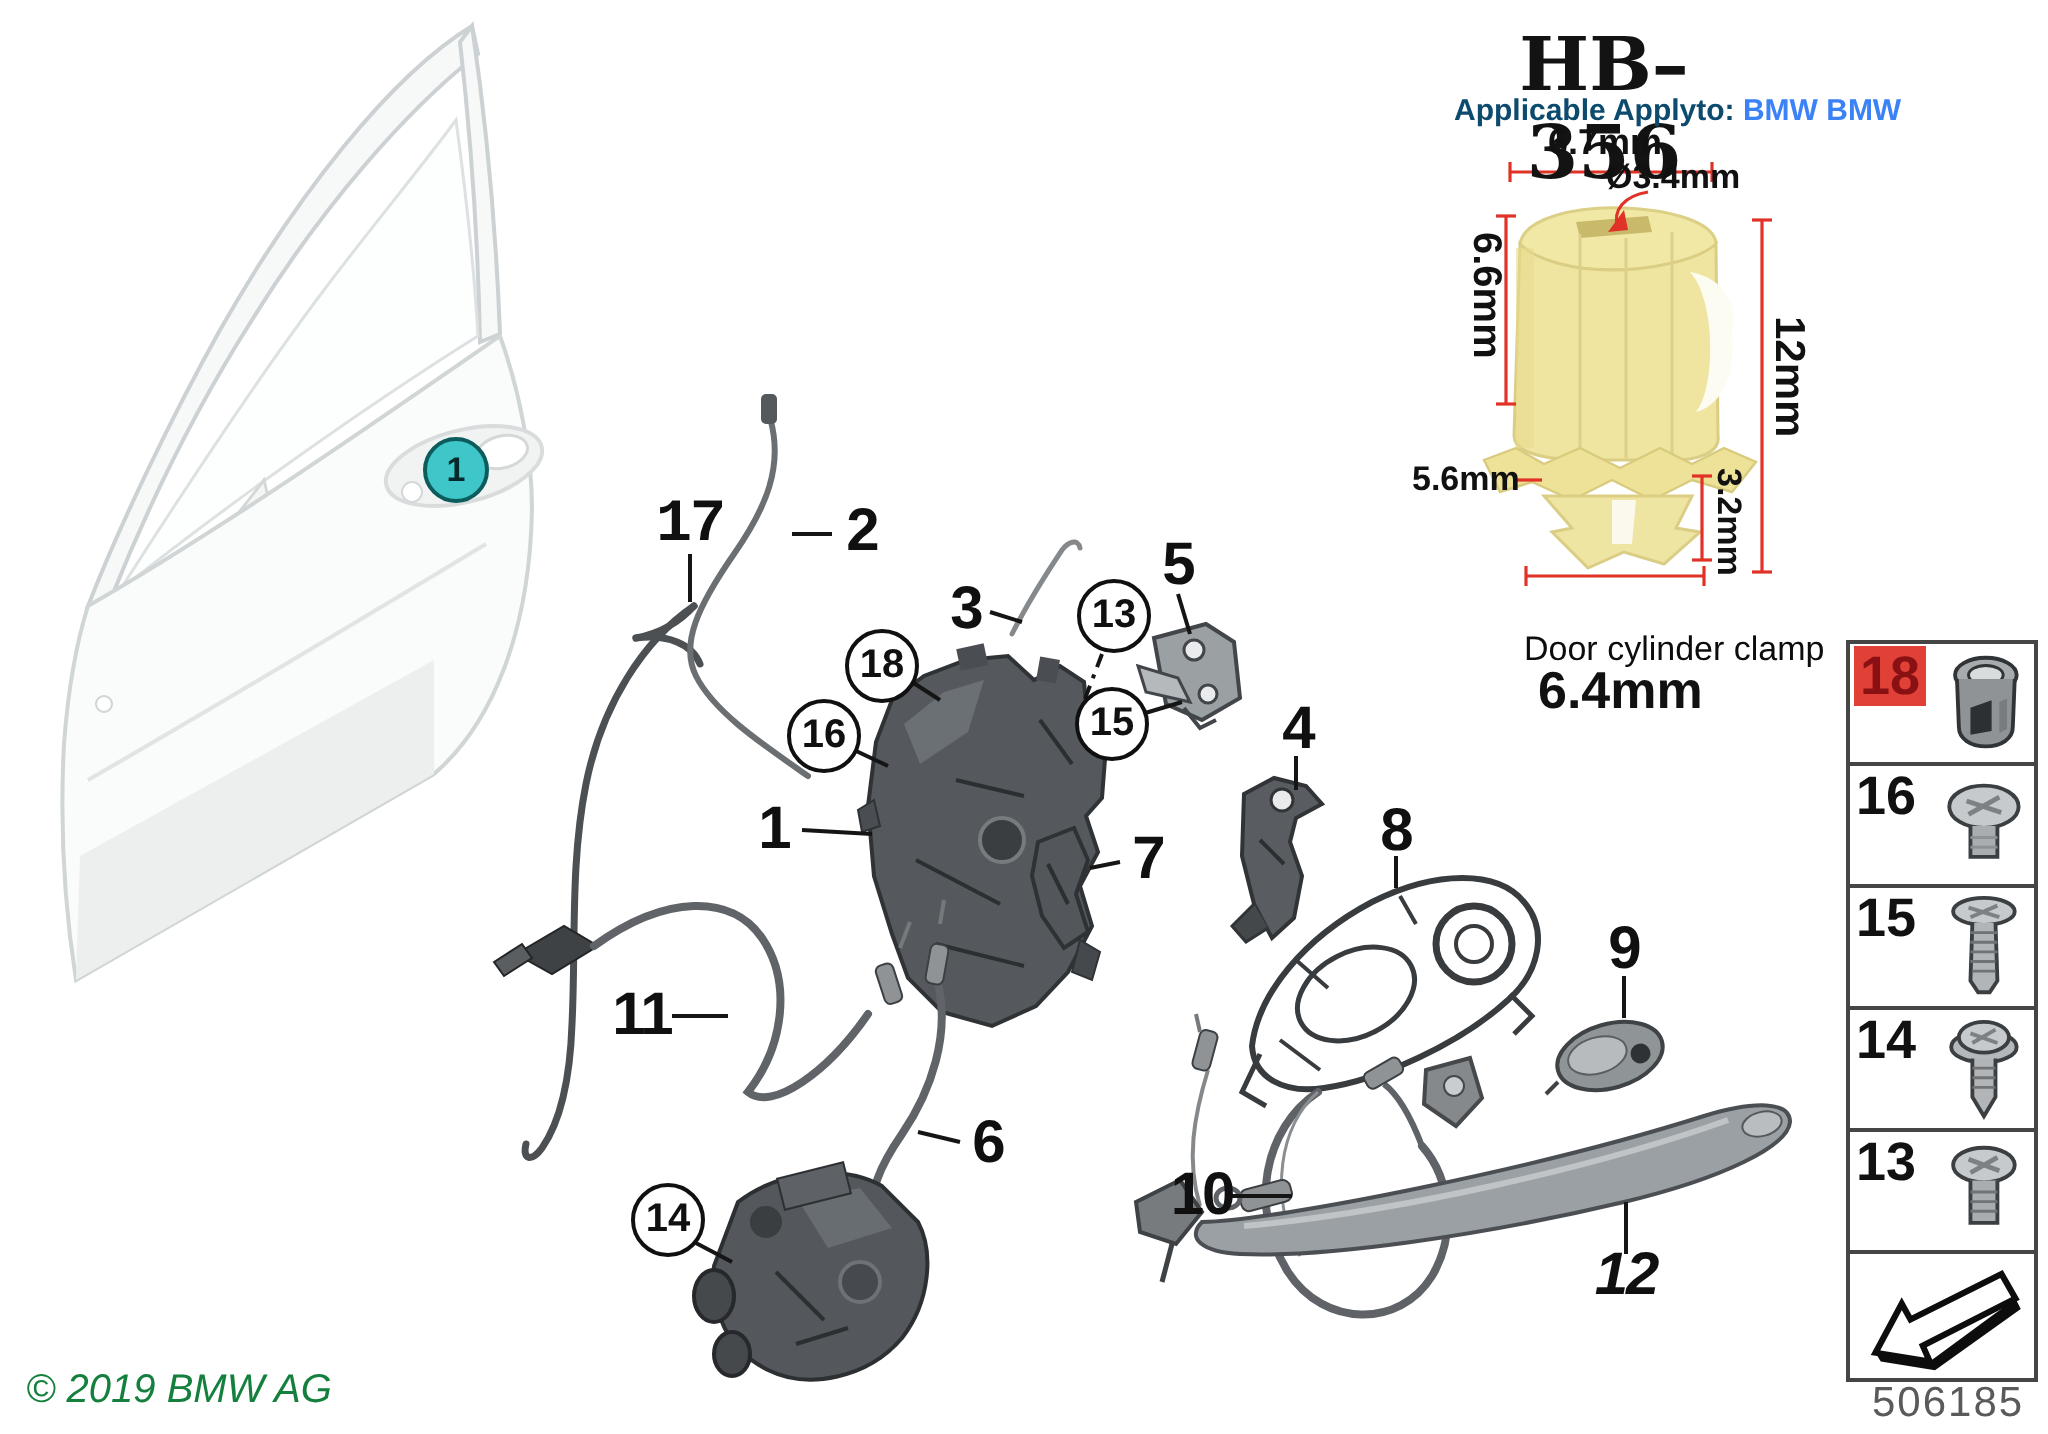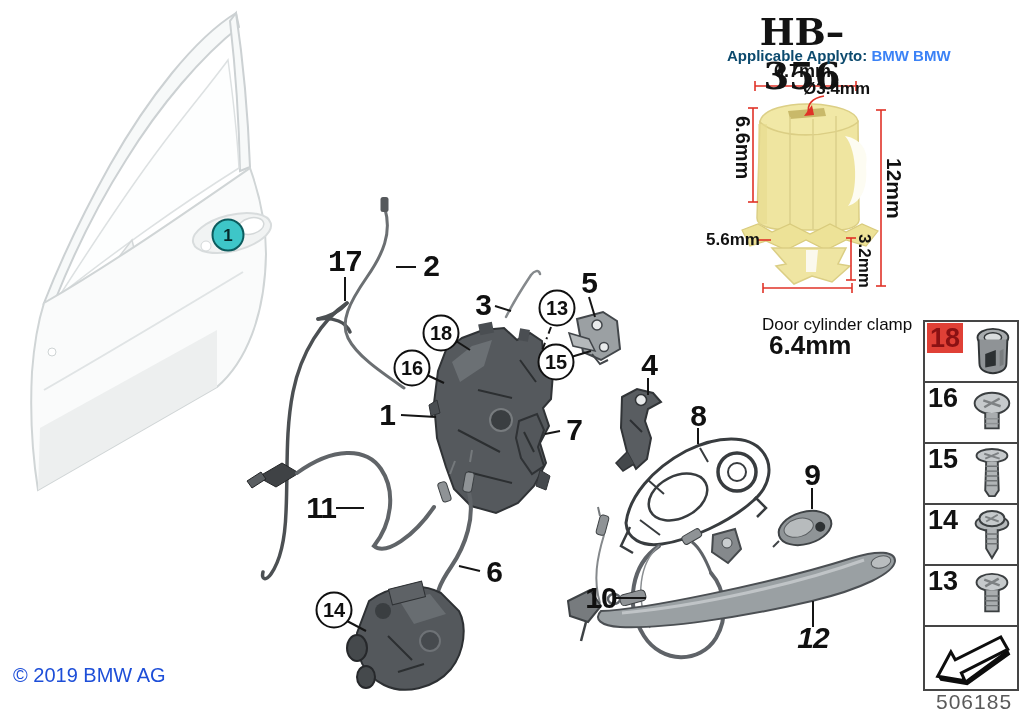"© 2019 BMW AG" .footer-copyright { color: #1d4ed8 -> #15803d; font-style: none -> italic; top: 664px -> 684px }
